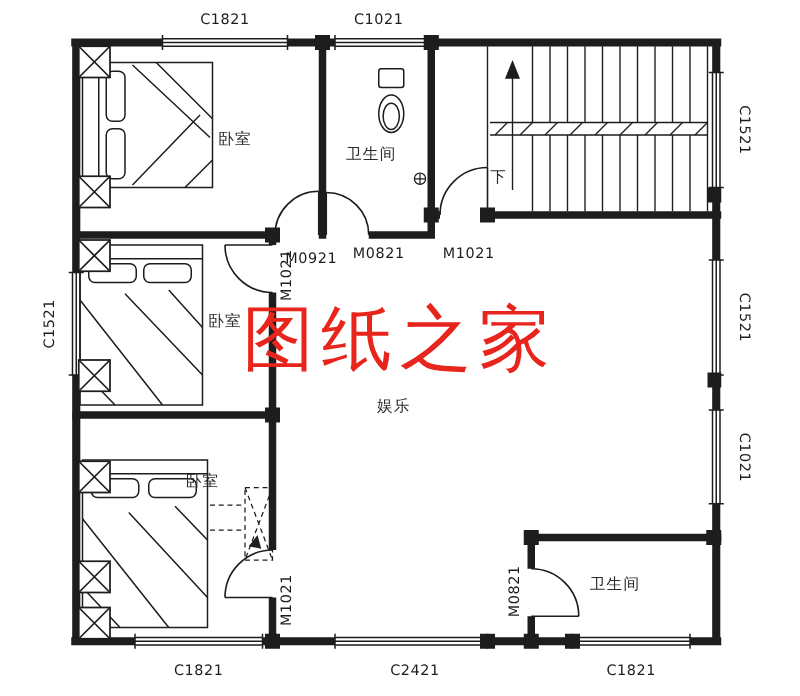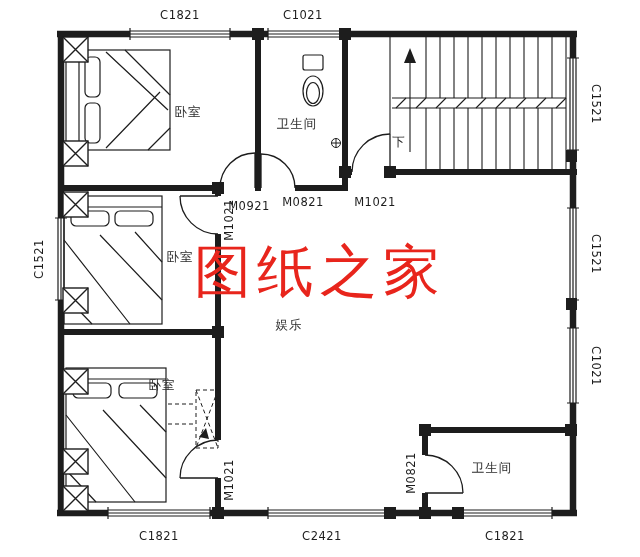"娱乐" div.lbl { left: 289px -> 315px }
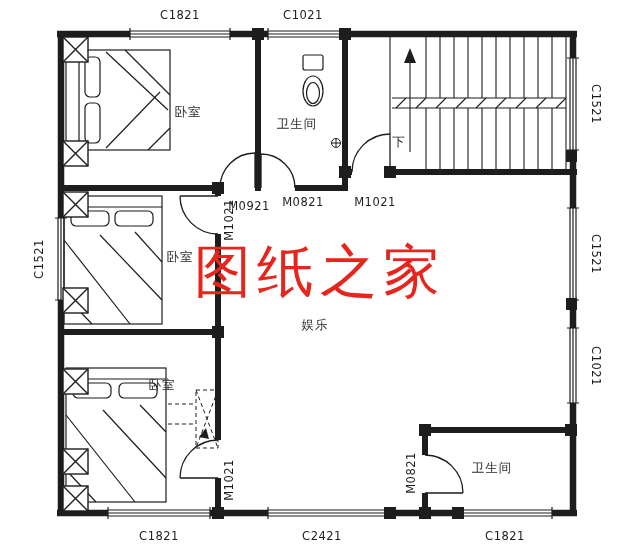"C2421" div.lbl { left: 322px -> 332px }
